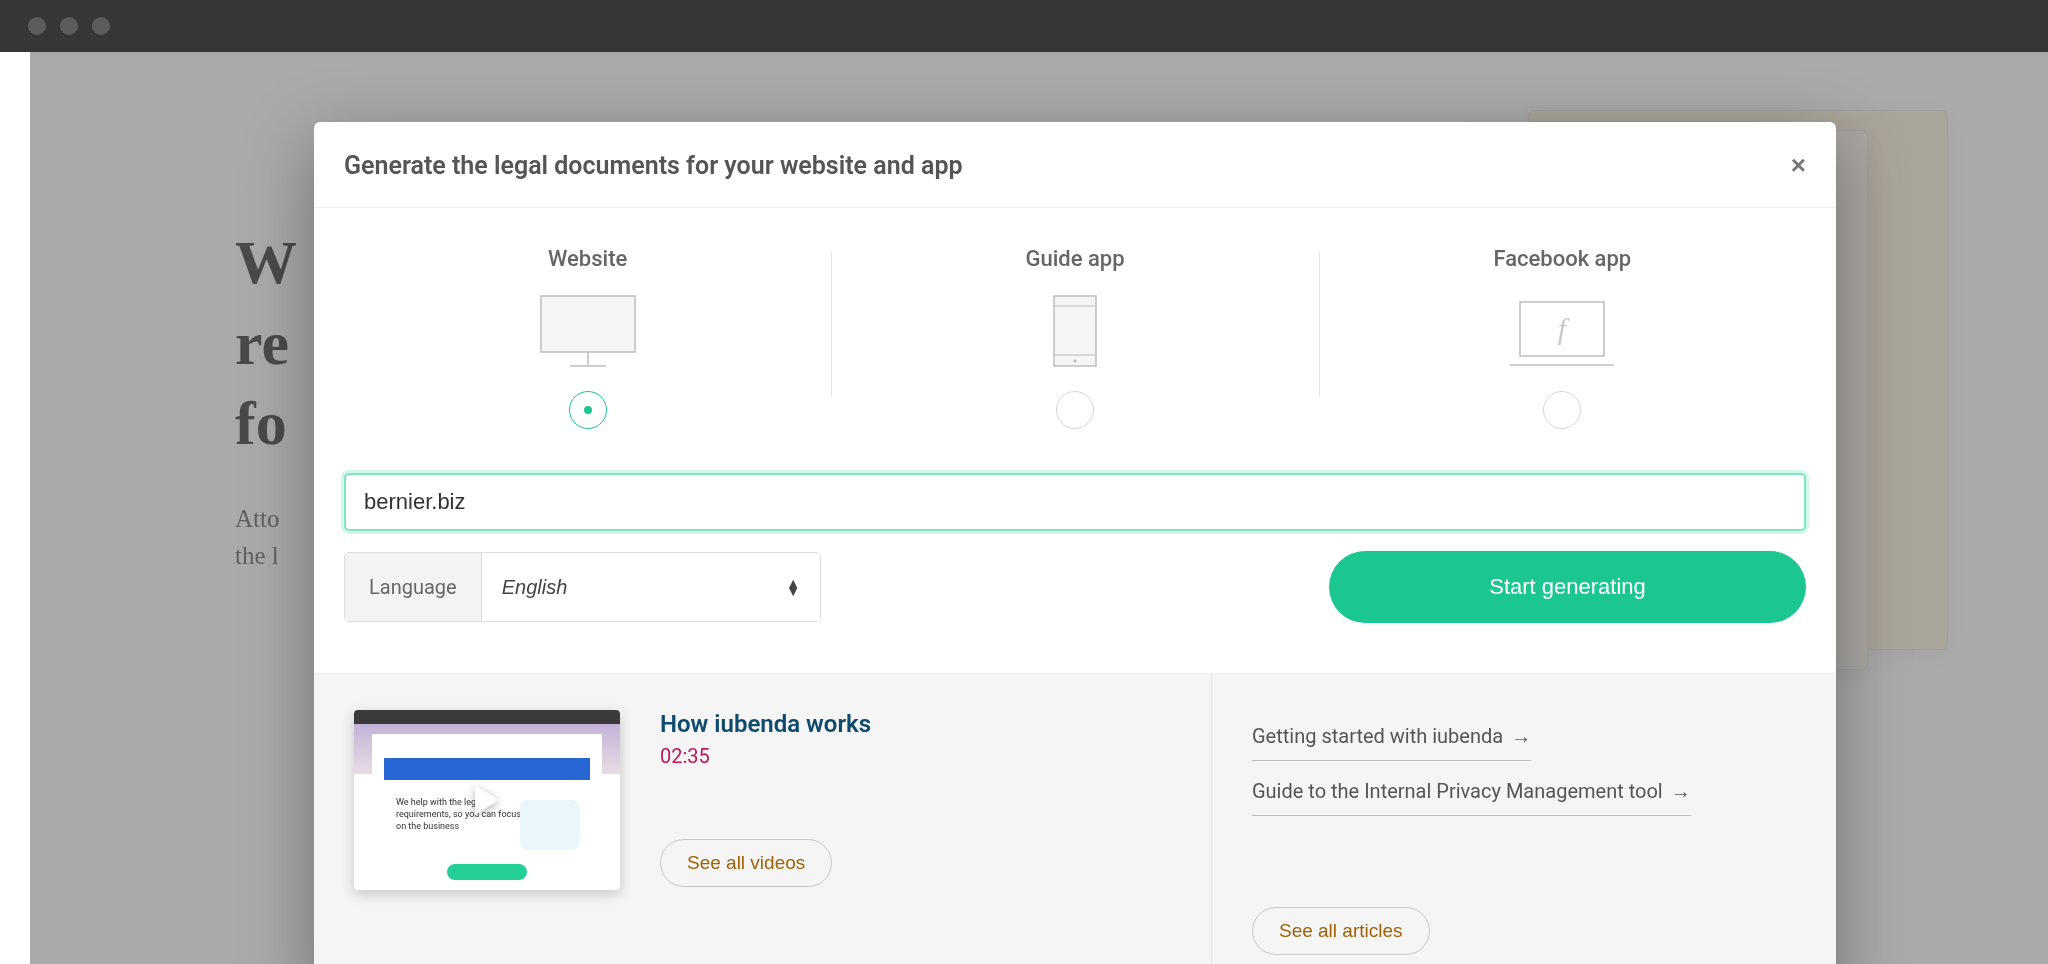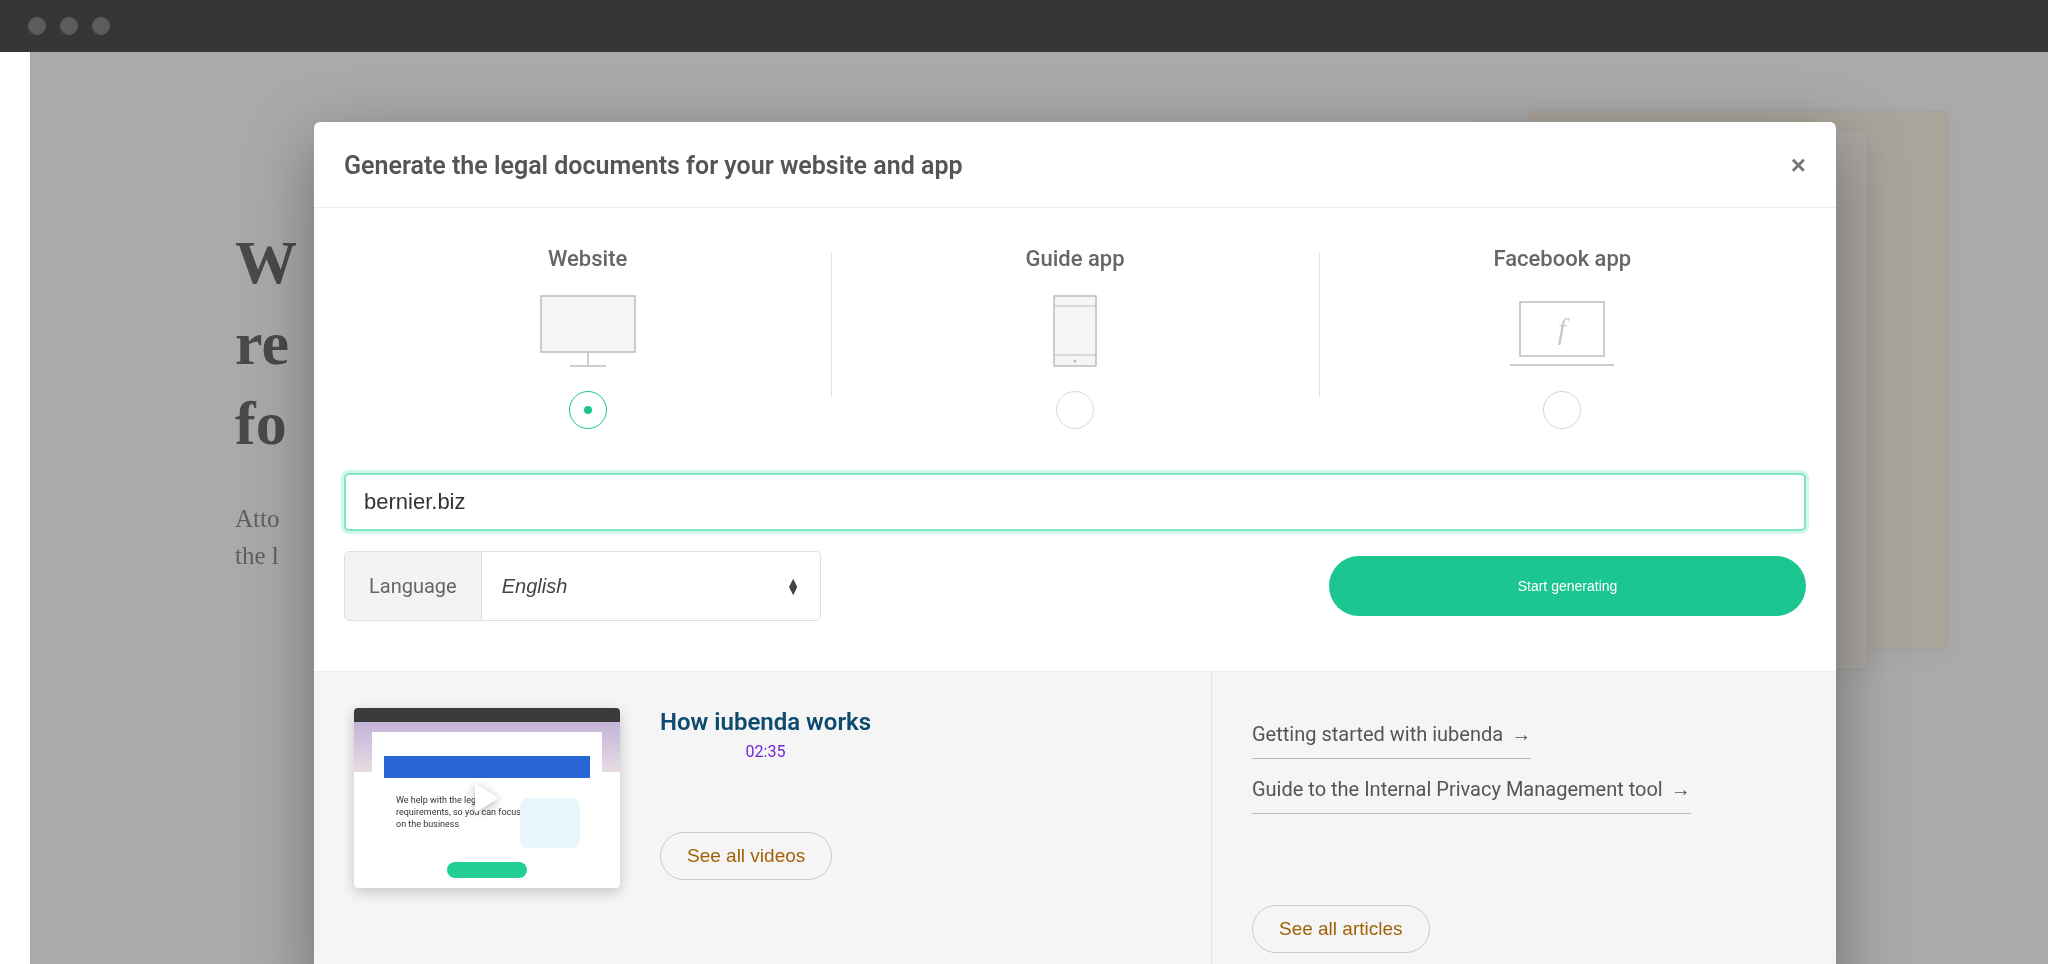"Start generating" .generate-btn { font-size: 14px -> 22px; height: 60px -> 72px }
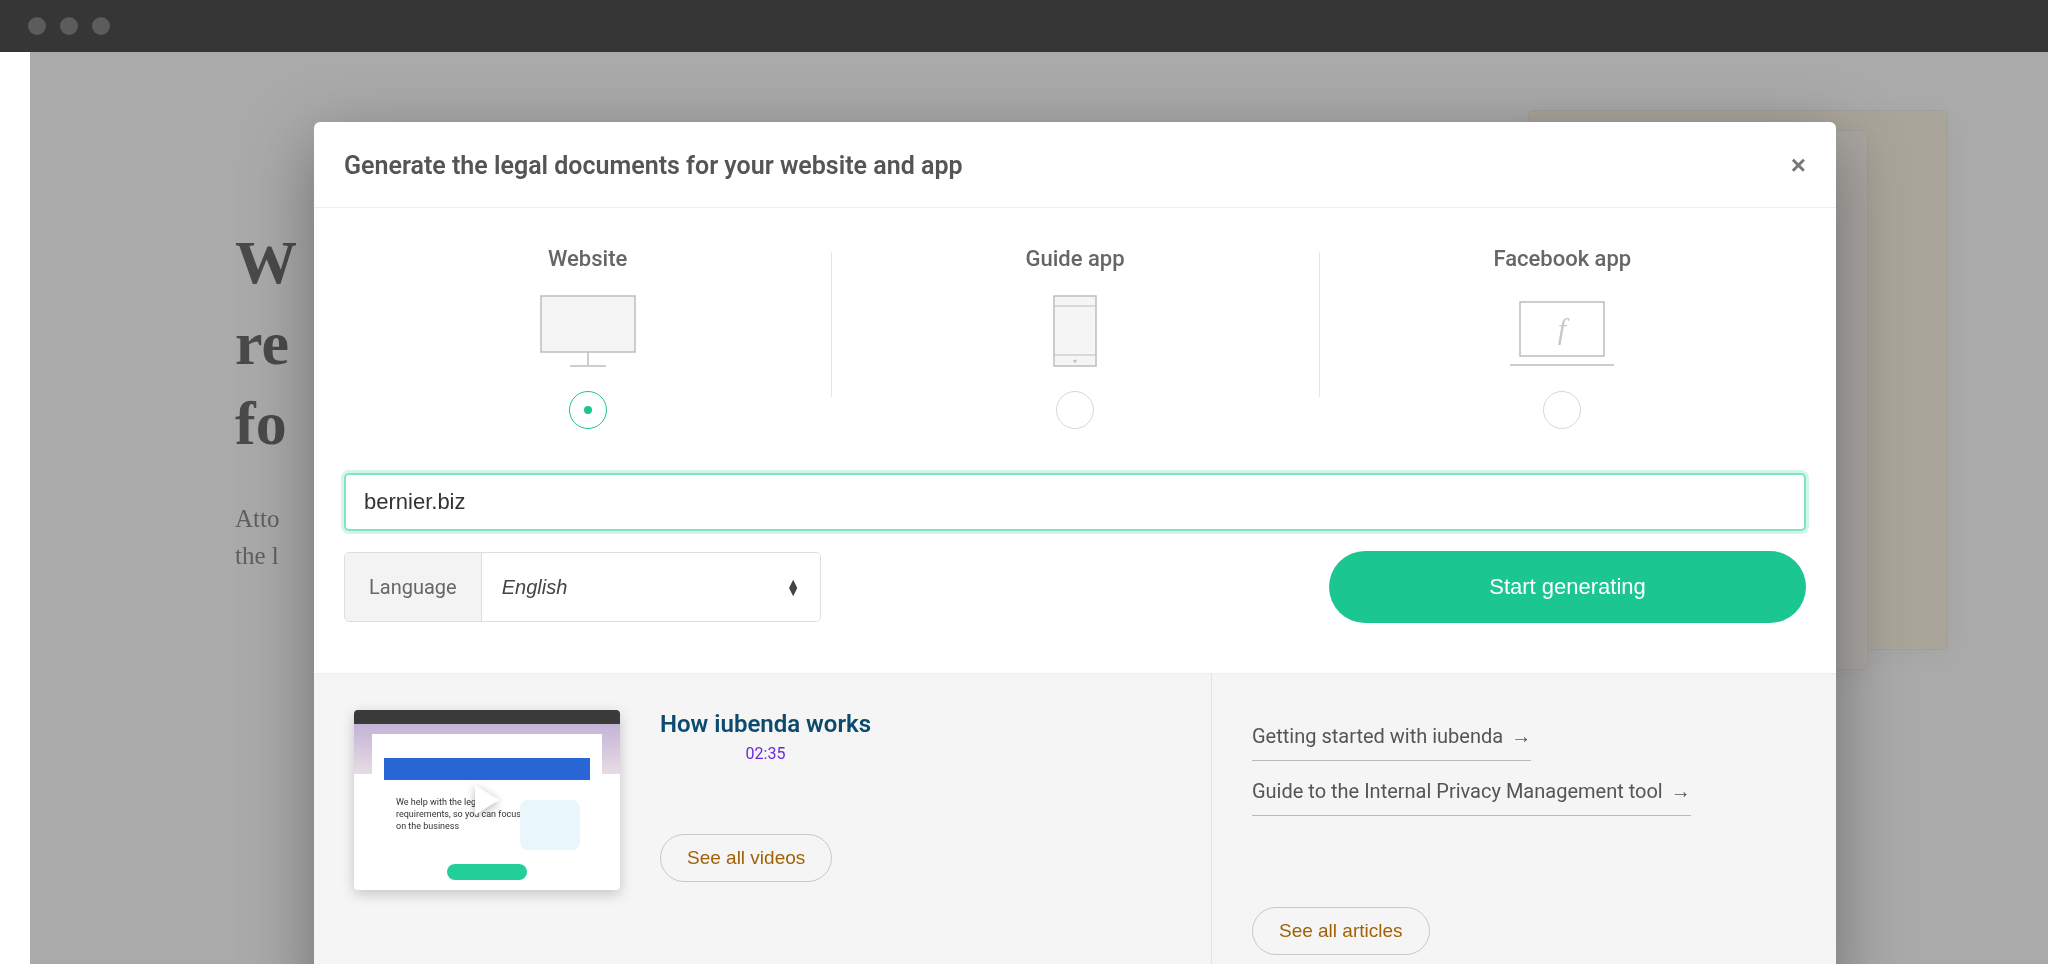"02:35" .video-dur { color: #6d28d9 -> #be185d; font-size: 16px -> 20px; text-align: center -> none }
